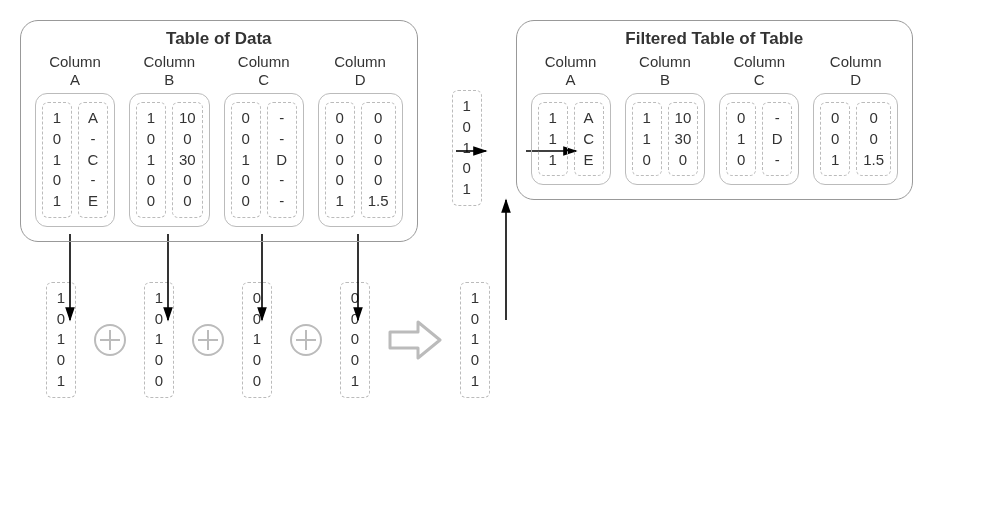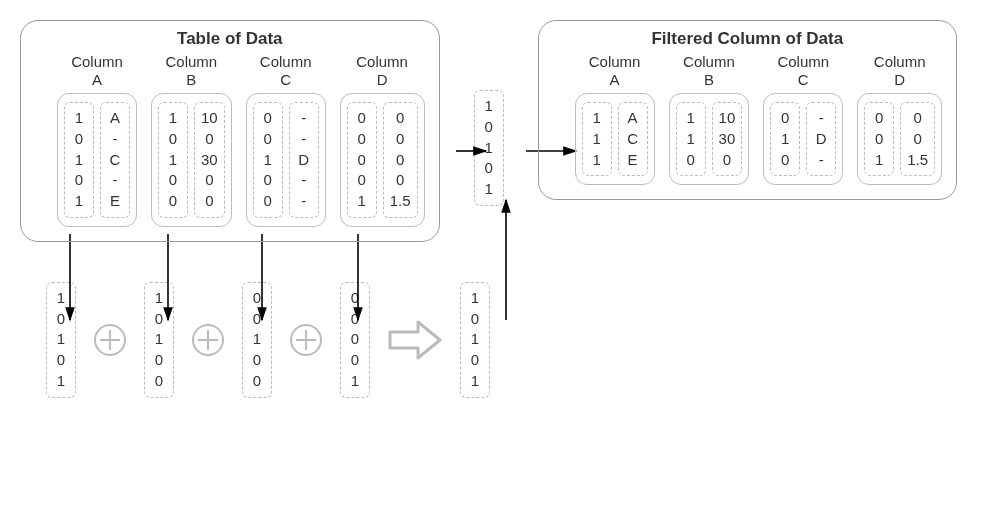"Filtered Column of Data" div.panel-title { text: Column of Data -> Table of Table }
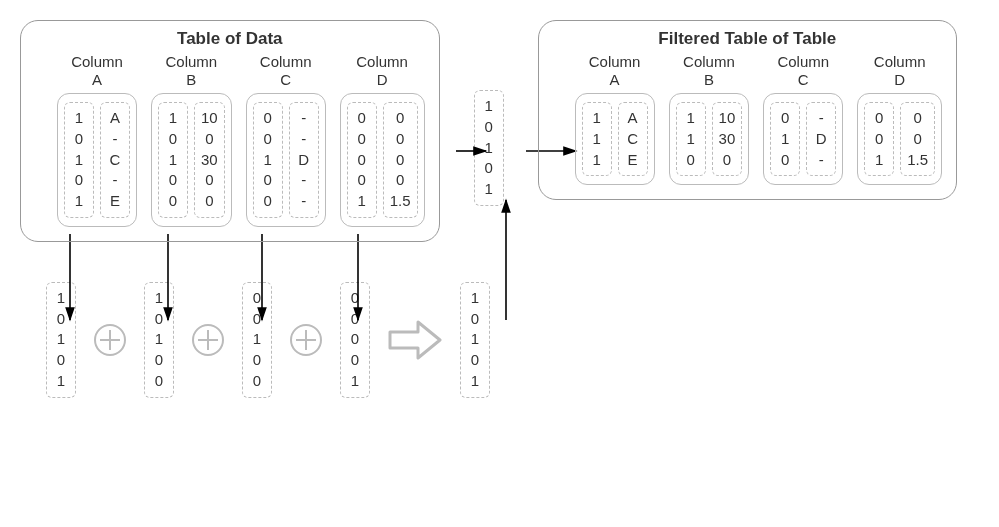"Column" .cols { margin-left: 22px -> none }
